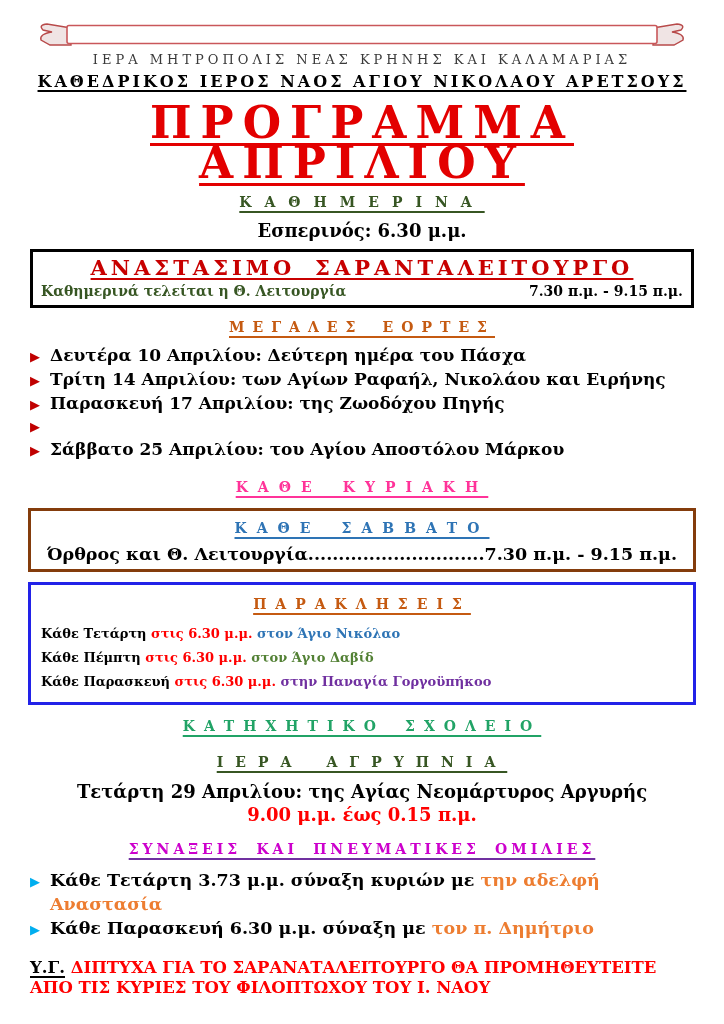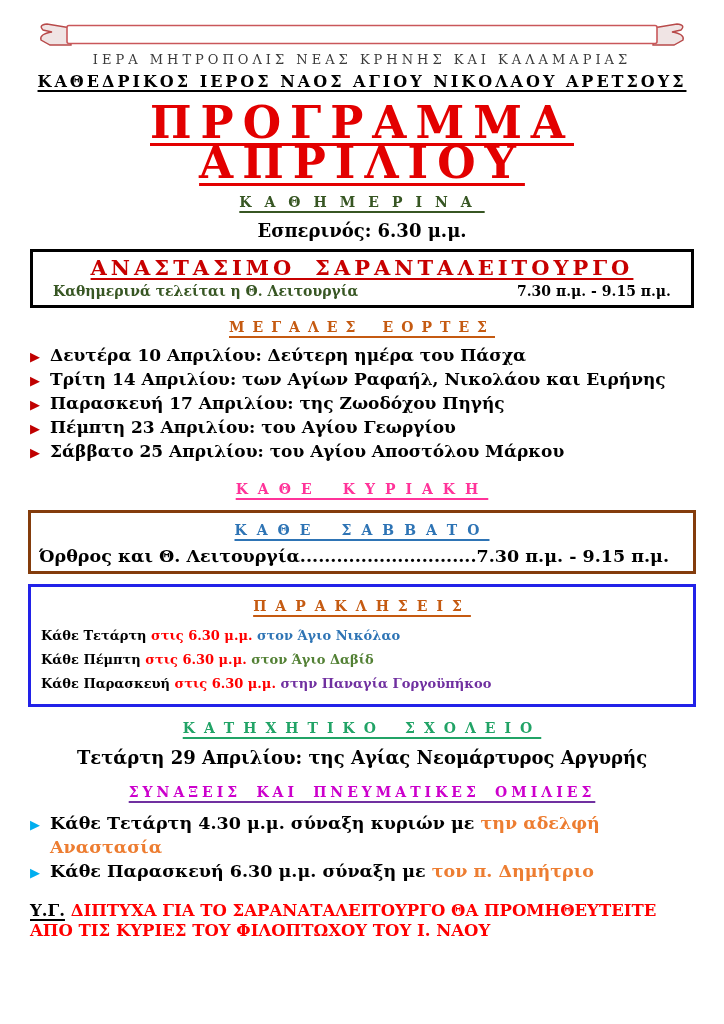"ΑΝΑΣΤΑΣΙΜΟ ΣΑΡΑΝΤΑΛΕΙΤΟΥΡΓΟ" .black-box { padding: 2px 20px 3px -> 2px 8px 3px }
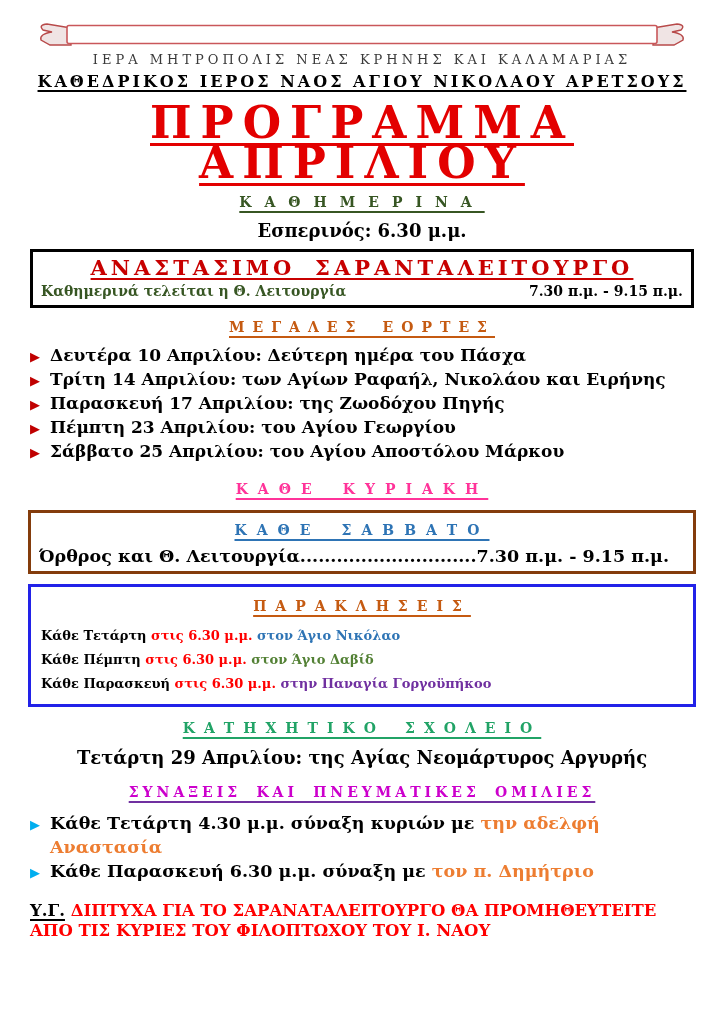"Πέμπτη 23 Απριλίου: του Αγίου" span { html: <span>Πέμπτη 23 Απριλίου: του Αγίου Γεωργίου</span> -> none }
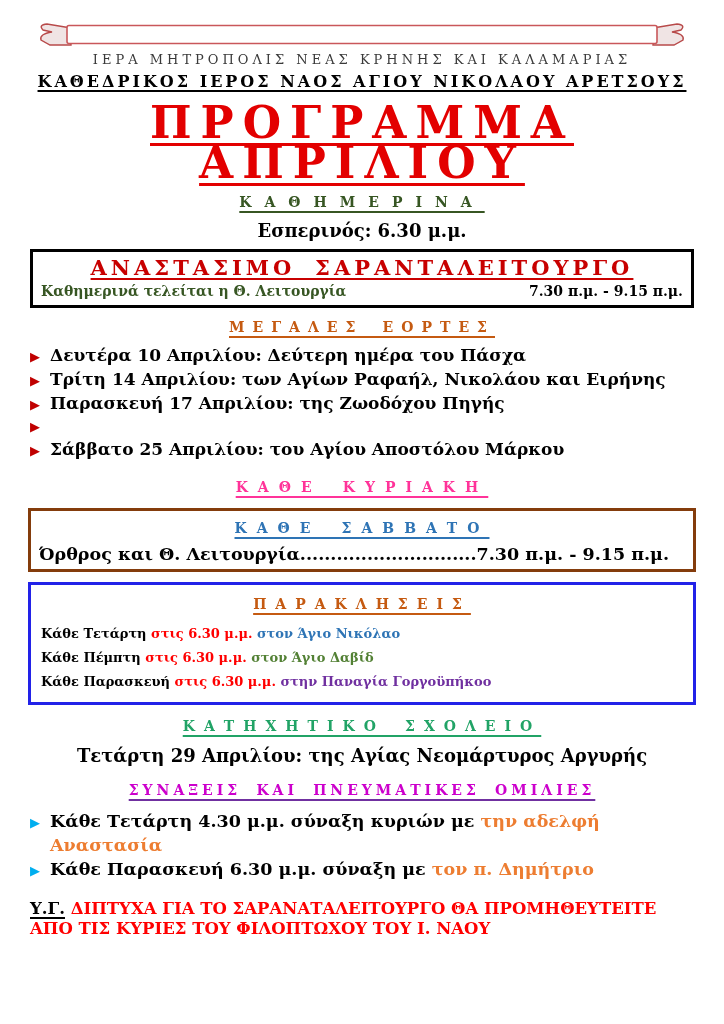"ΚΑΘΕ ΣΑΒΒΑΤΟ" .brown-box { padding: 4px 8px -> 4px 16px }
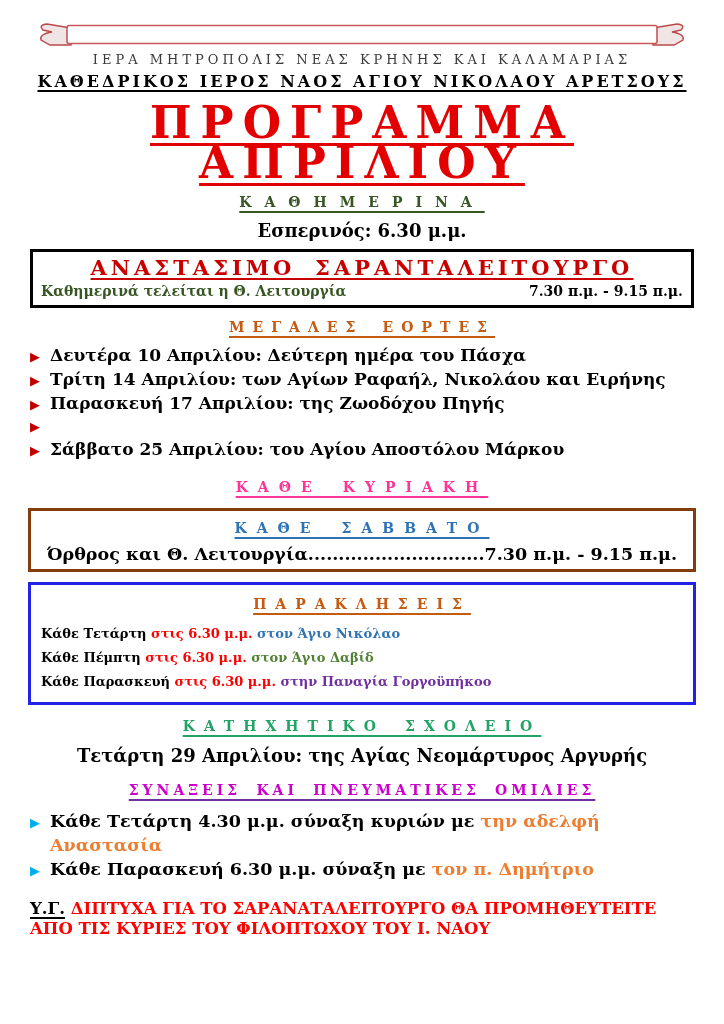"ΙΕΡΑ ΑΓΡΥΠΝΙΑ" div.center { html: none -> <div><span>ΙΕΡΑ ΑΓΡΥΠΝΙΑ</span></div> }
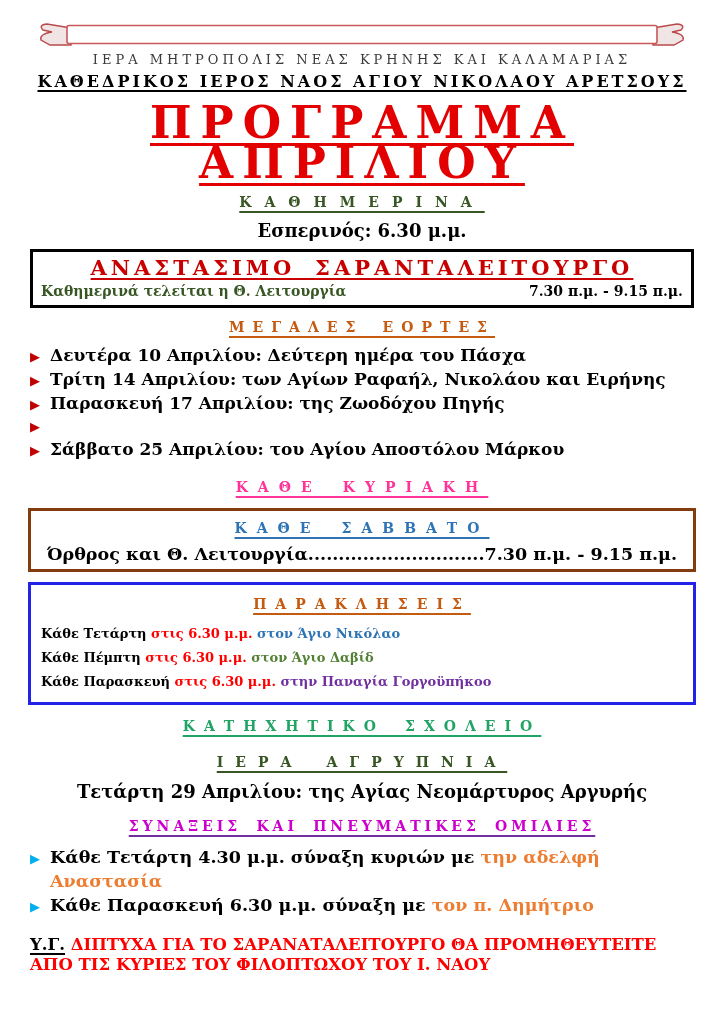"9.00 μ.μ. έως 0.15 π.μ." div.center { html: none -> <div>9.00 μ.μ. έως 0.15 π.μ.</div> }
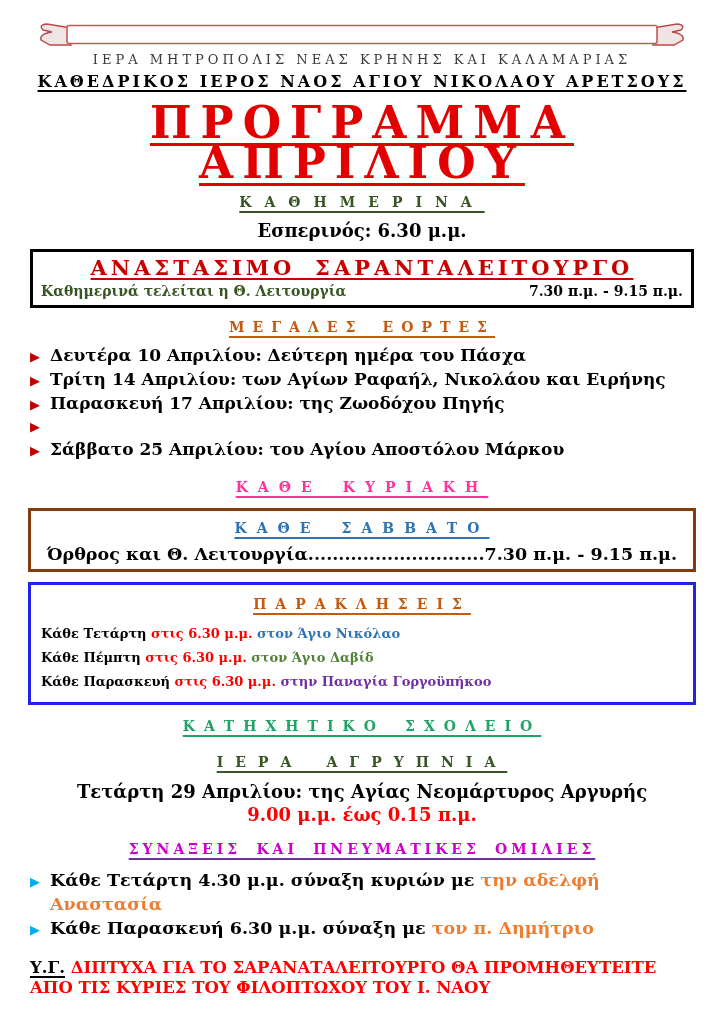"Κάθε Τετάρτη 4.30 μ.μ. σύναξη" span { text: 4.30 -> 3.73 }
